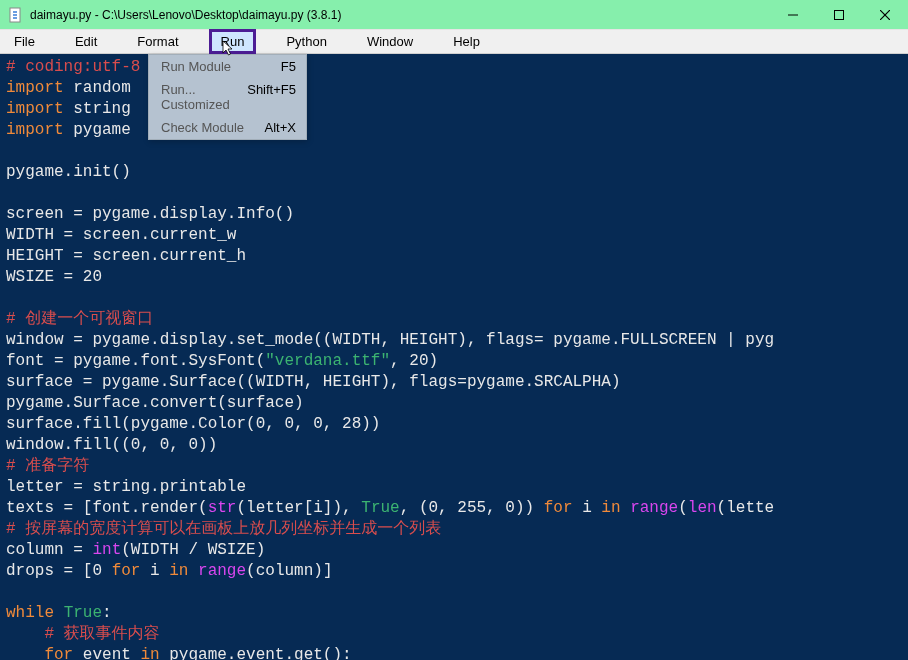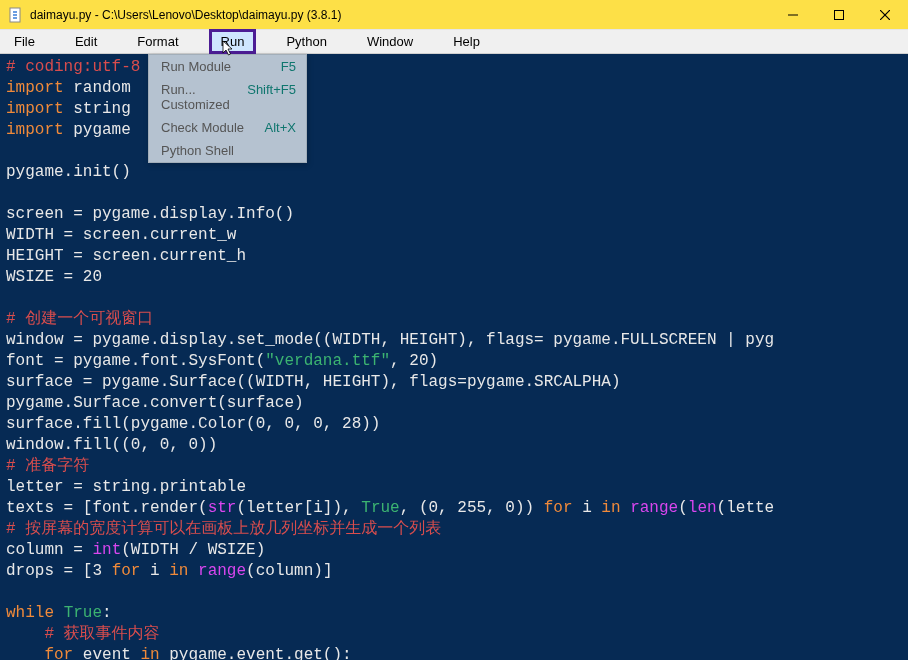"daimayu.py -" .titlebar { background: #fde047 -> #86efac }
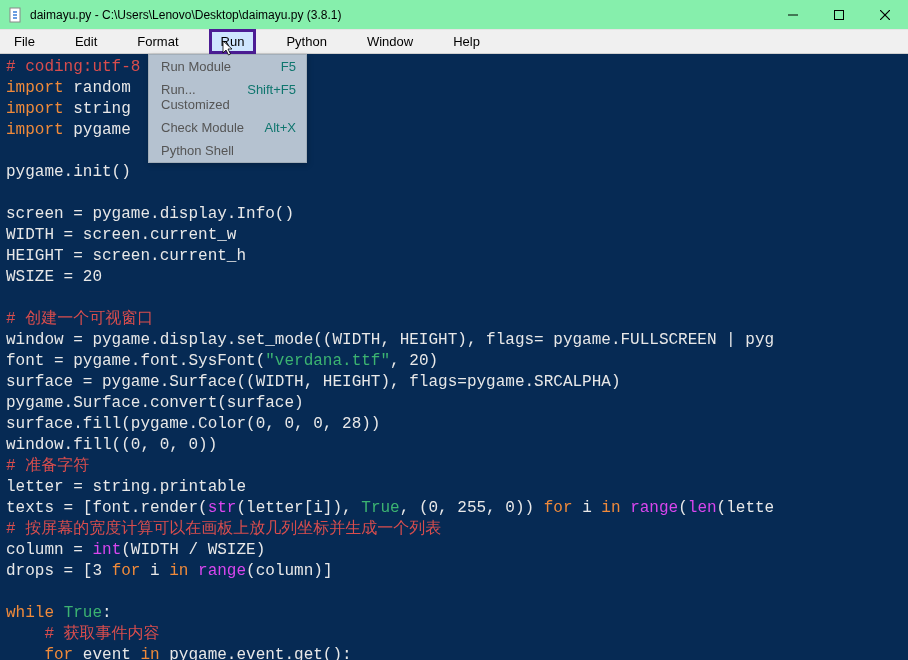"F5" .dropdown .row .accel { color: #0f766e -> #000000 }
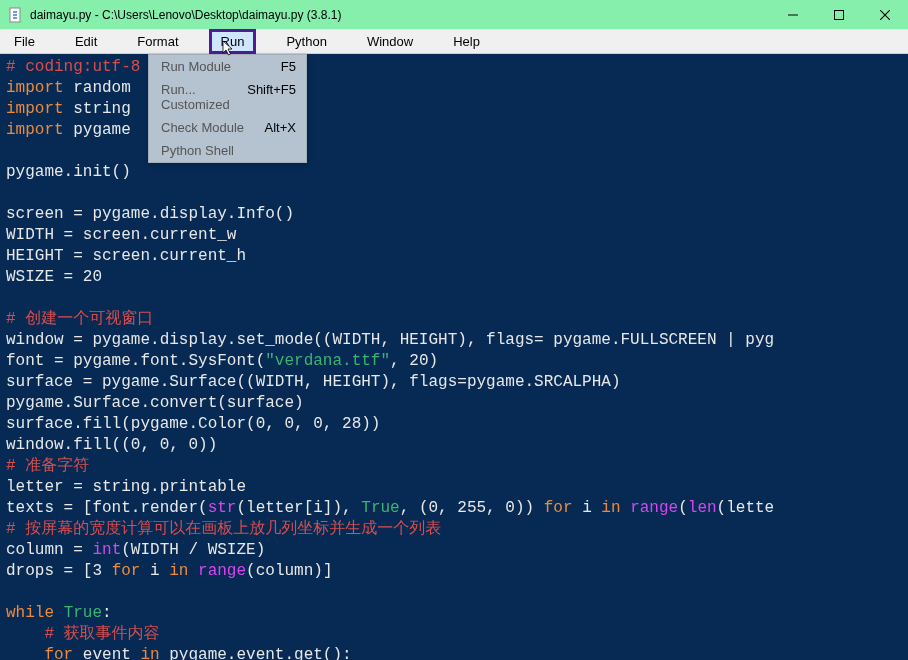"Python Shell" div.row { html: <div> <span>Python Shell</span> </div> -> none }
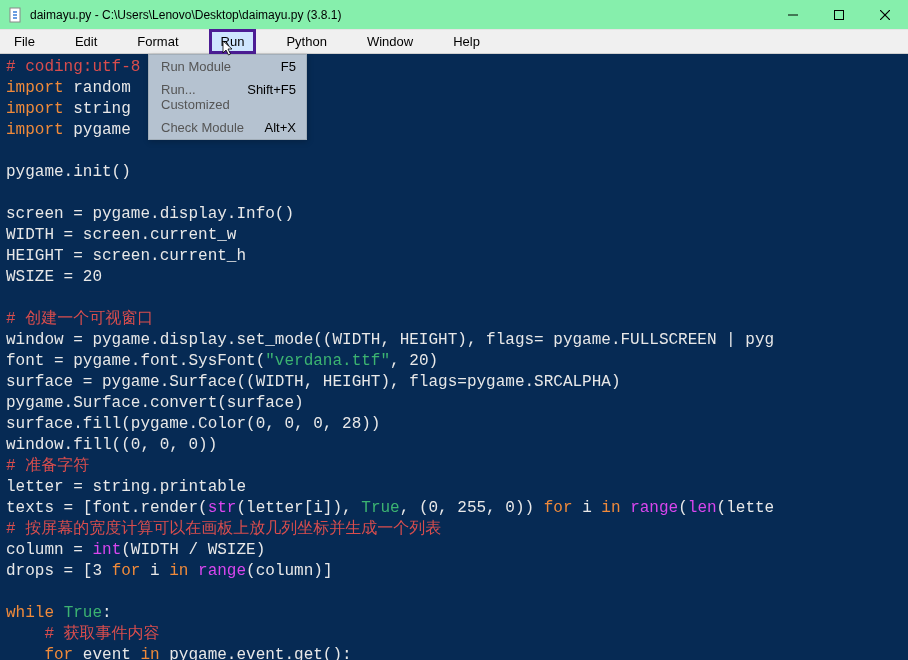"drops = [3" span { text: 3 -> 0 }
